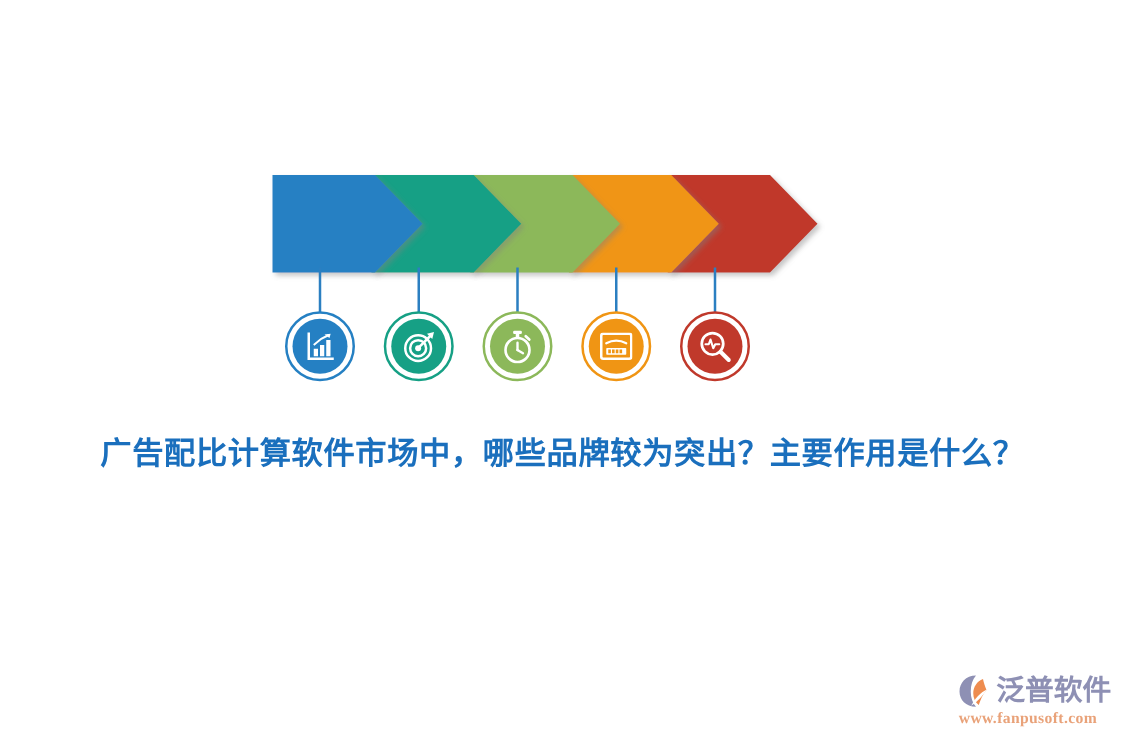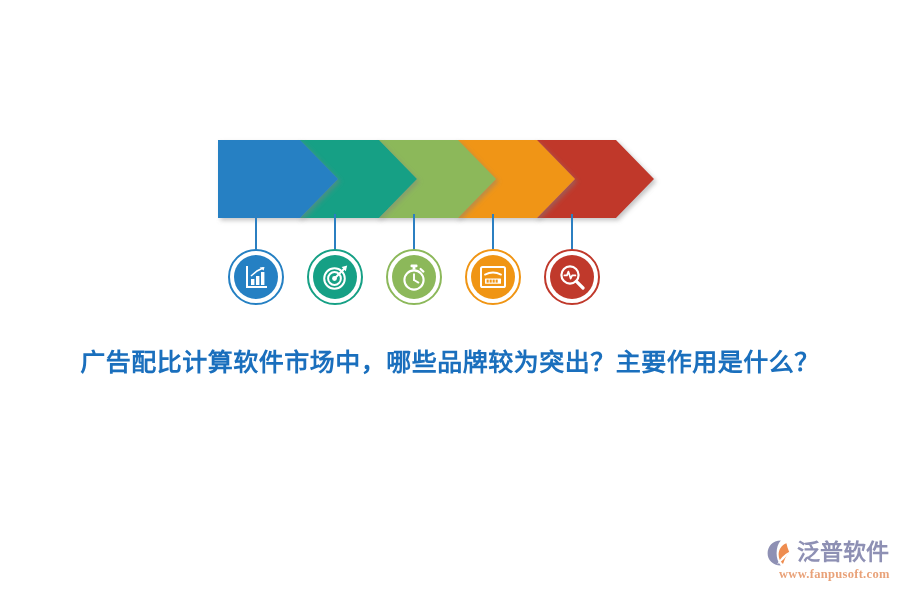"www.fanpusoft.com" .logo-url { margin-left: 13px -> 1px }
